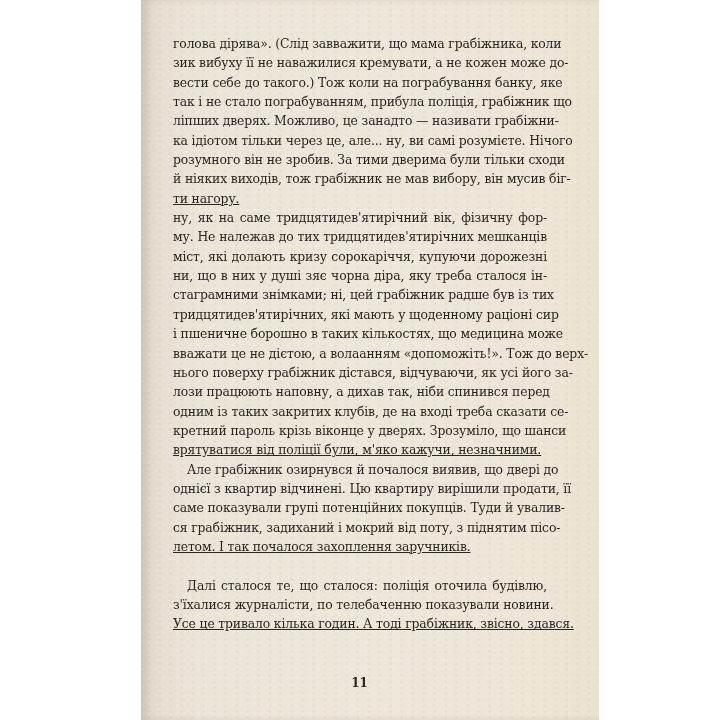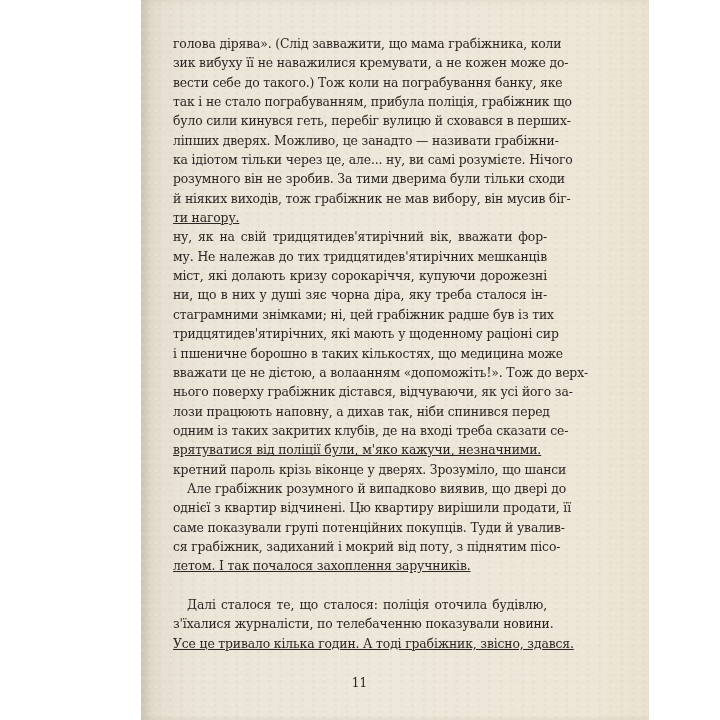"голова дірява». (Слід завважити, що" .page { width: 508px -> 458px }
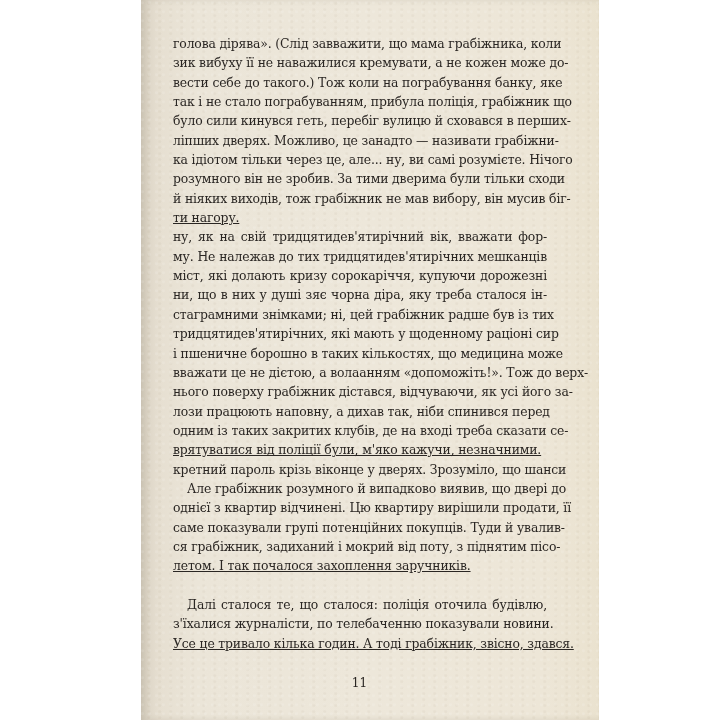"було сили кинувся геть, перебіг" span.line { html: <span>було сили кинувся геть, перебіг вулицю й сховався в перших-</span> -> none }
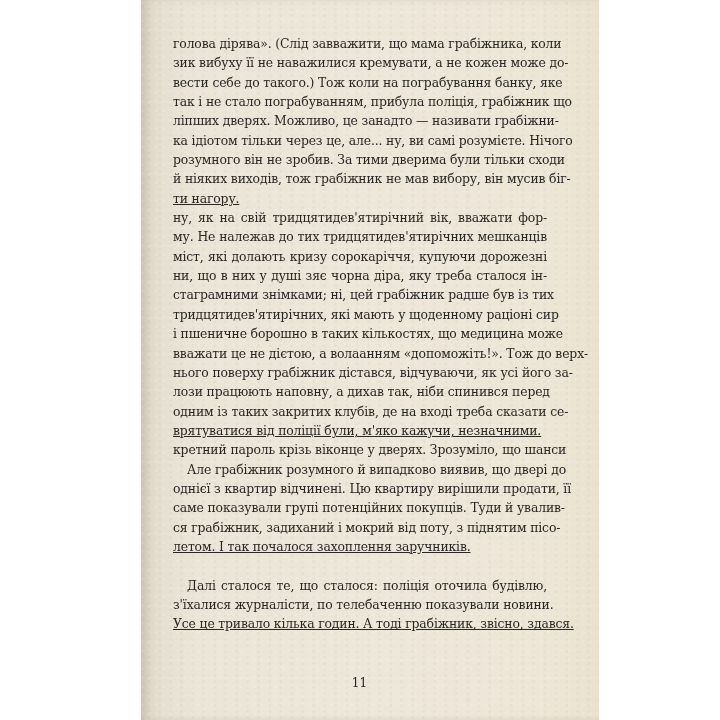"ну, як на свій тридцятидев'ятирічний" span.line { text: свій тридцятидев'ятирічний вік, вважати -> саме тридцятидев'ятирічний вік, фізичну }
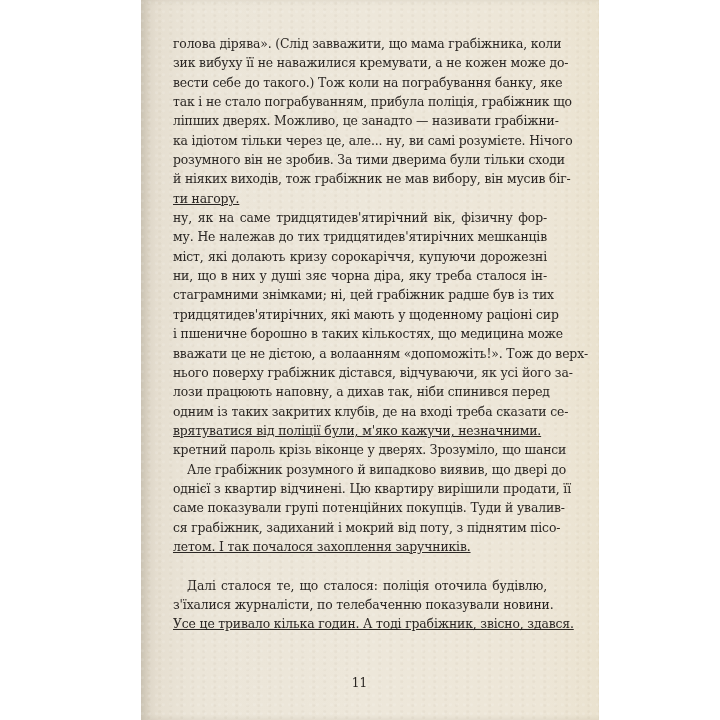"врятуватися від поліції були, м'яко" span.line { order: before "кретний пароль крізь віконце у" -> after "кретний пароль крізь віконце у" }
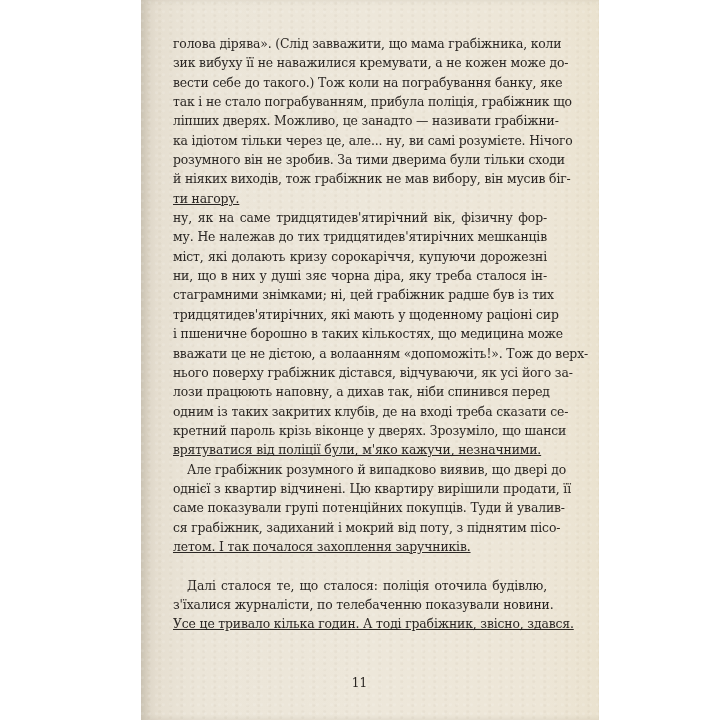"Але грабіжник розумного й випадково" span.line { text: розумного й випадково -> озирнувся й почалося }
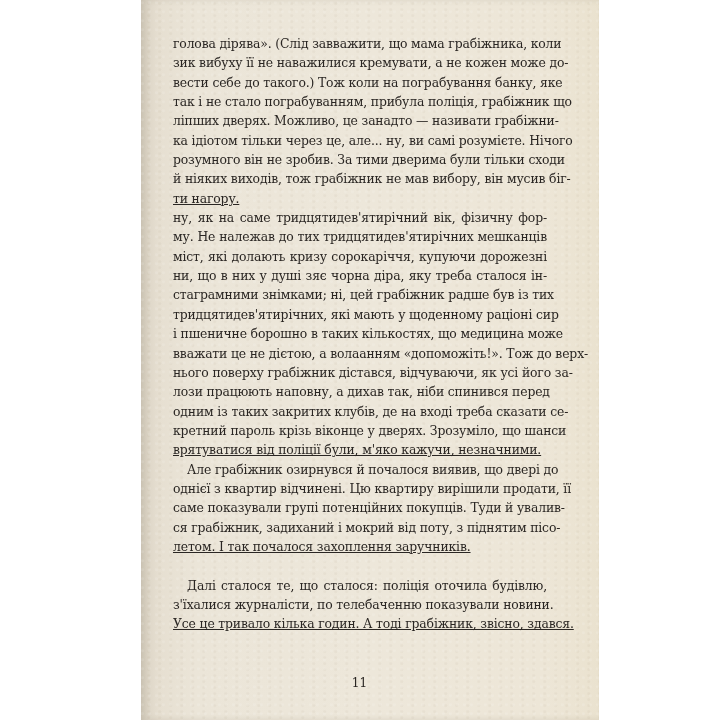"11" .page-number { font-weight: normal -> bold }
